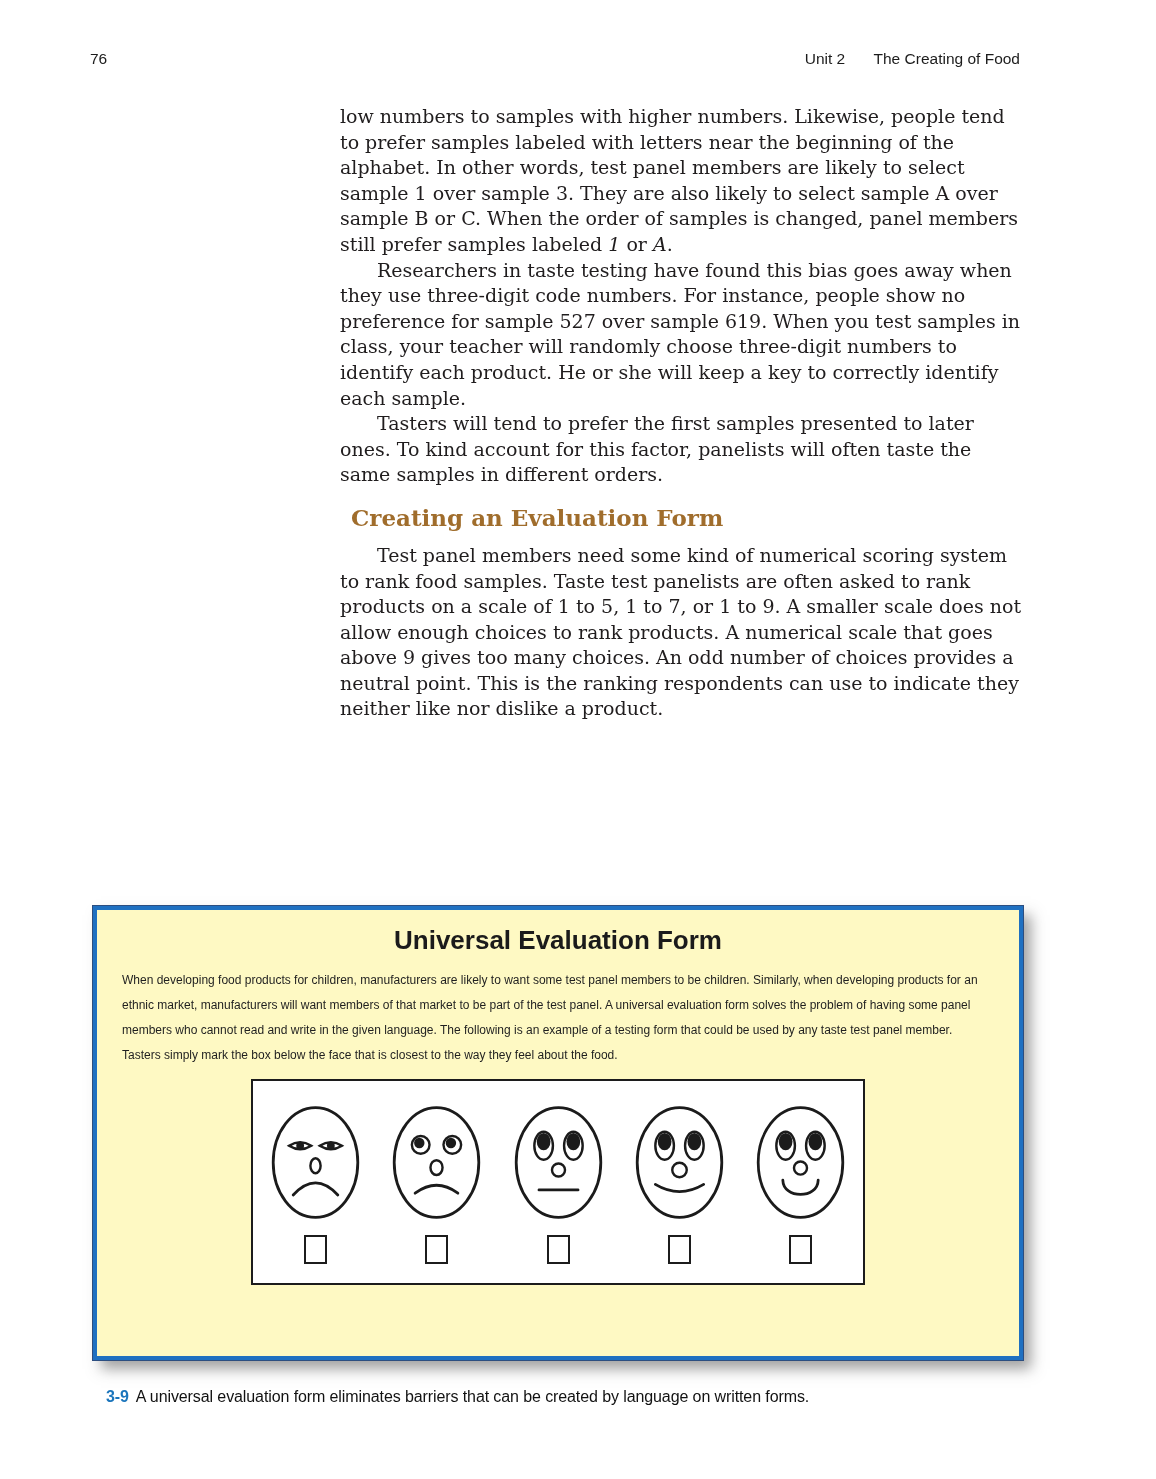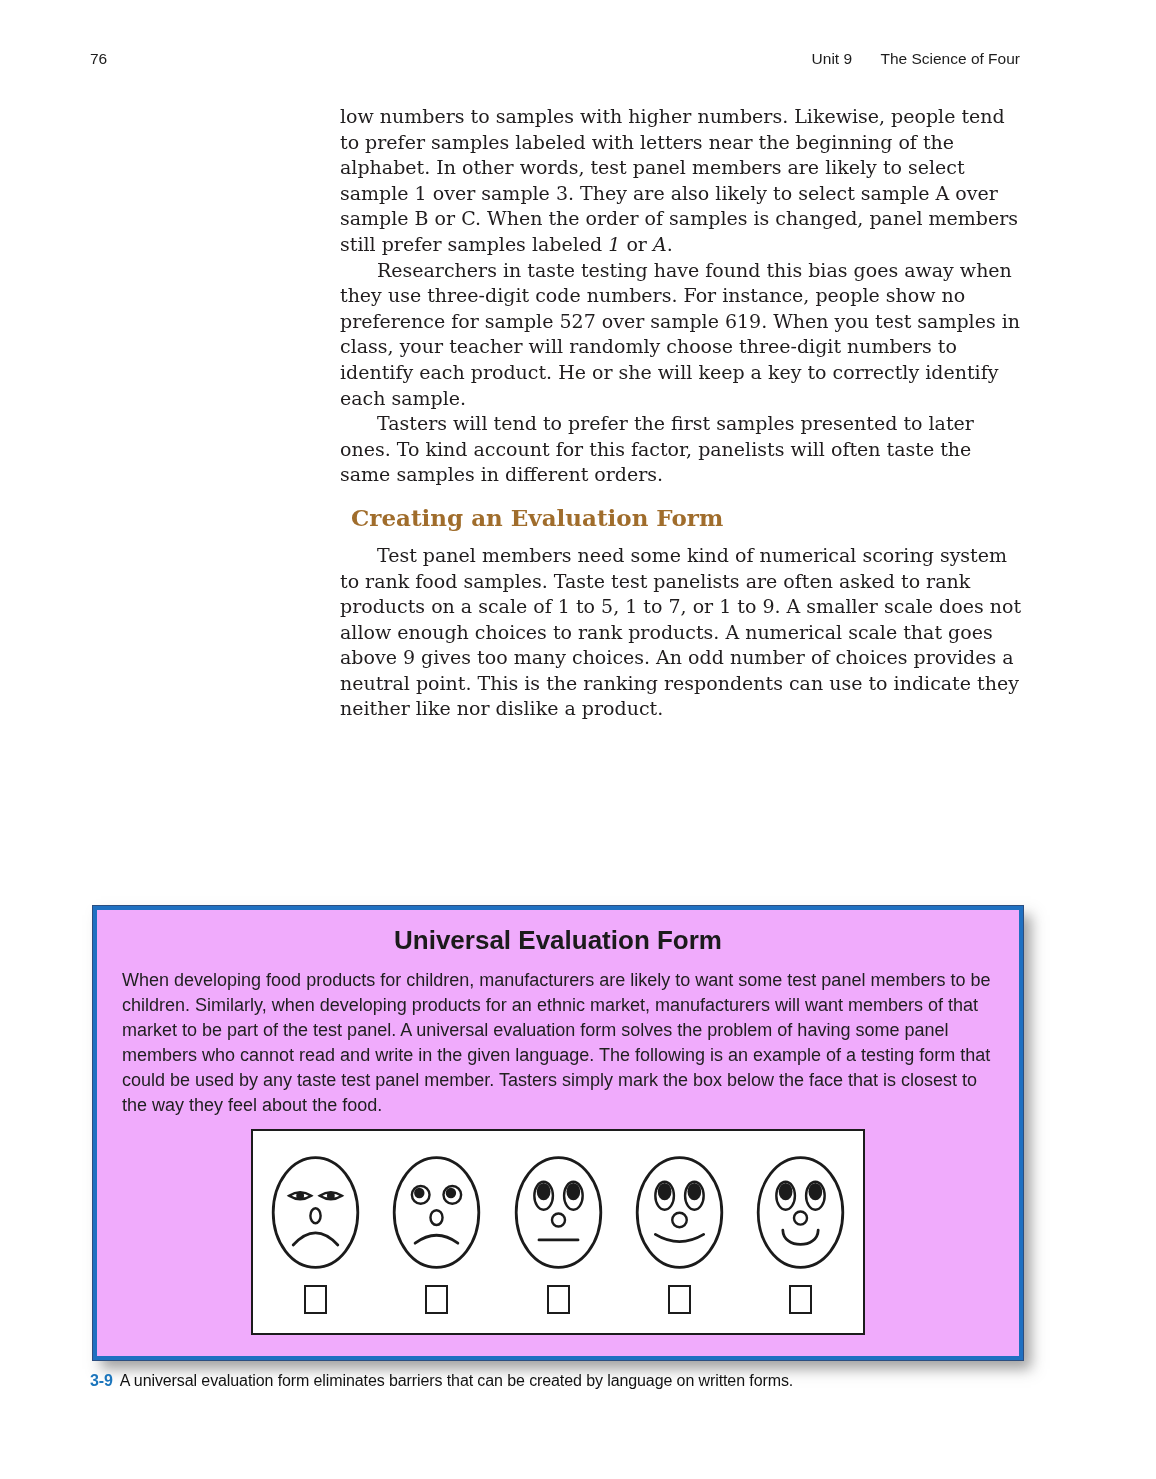"Unit 9" span { text: 9 -> 2 }
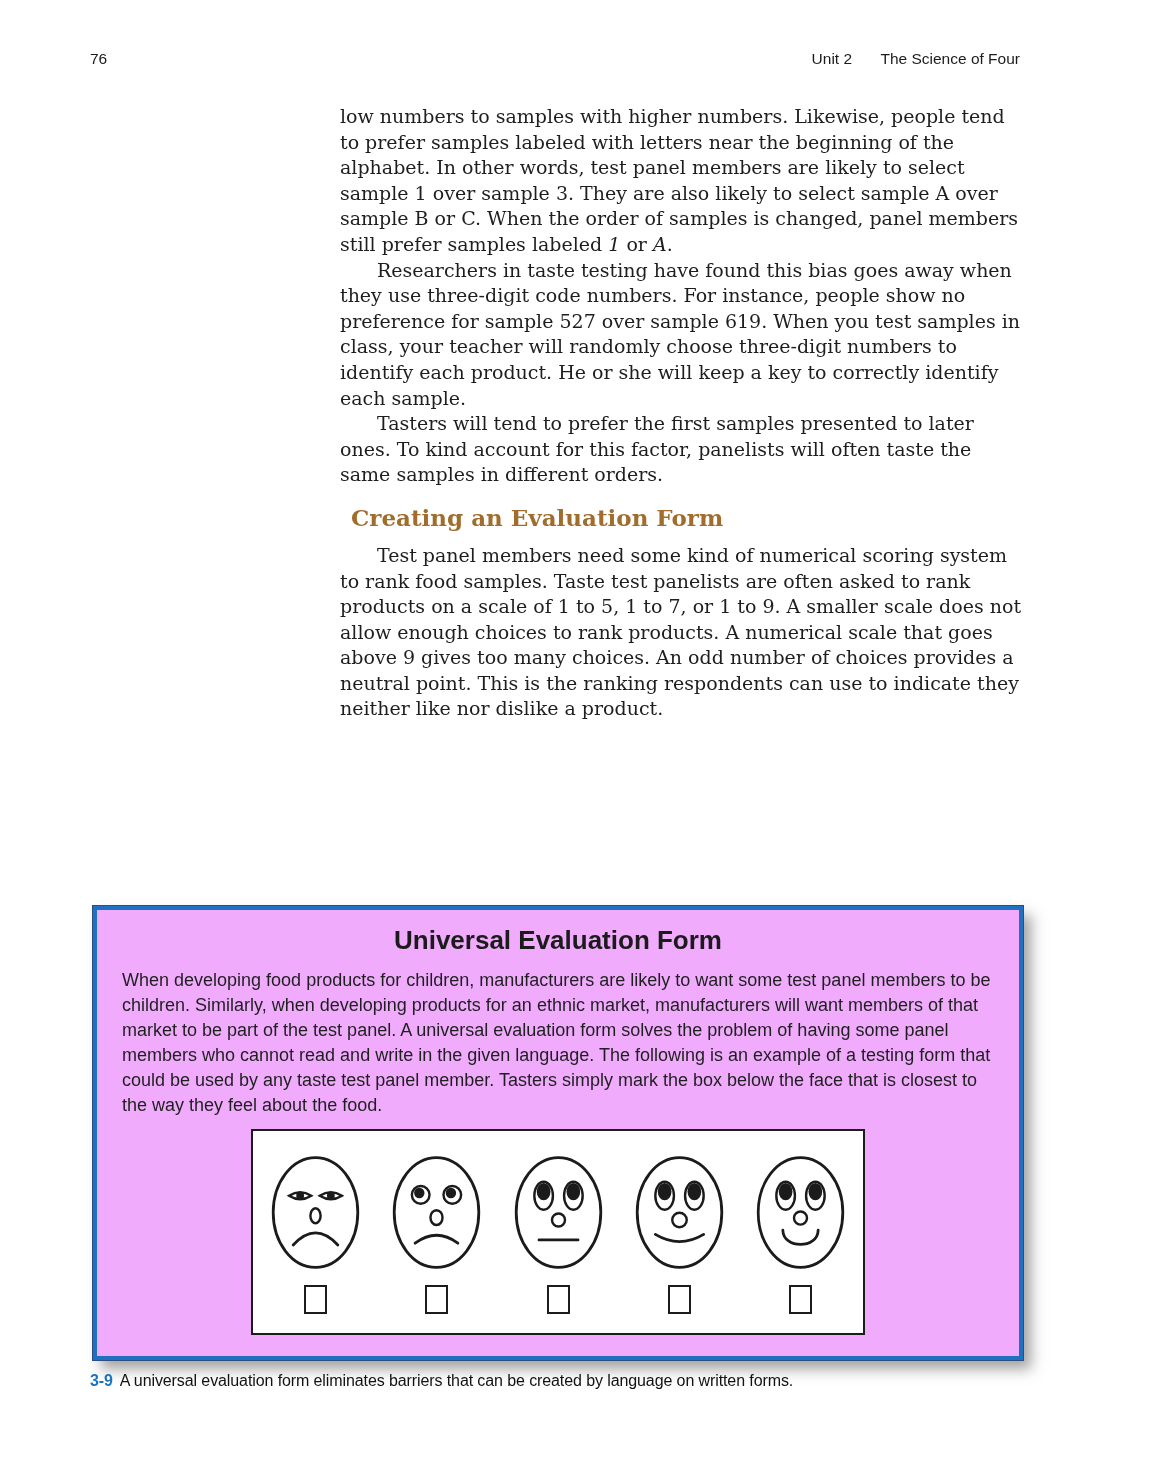"The Science of Four" span.rh-title { text: Science of Four -> Creating of Food }
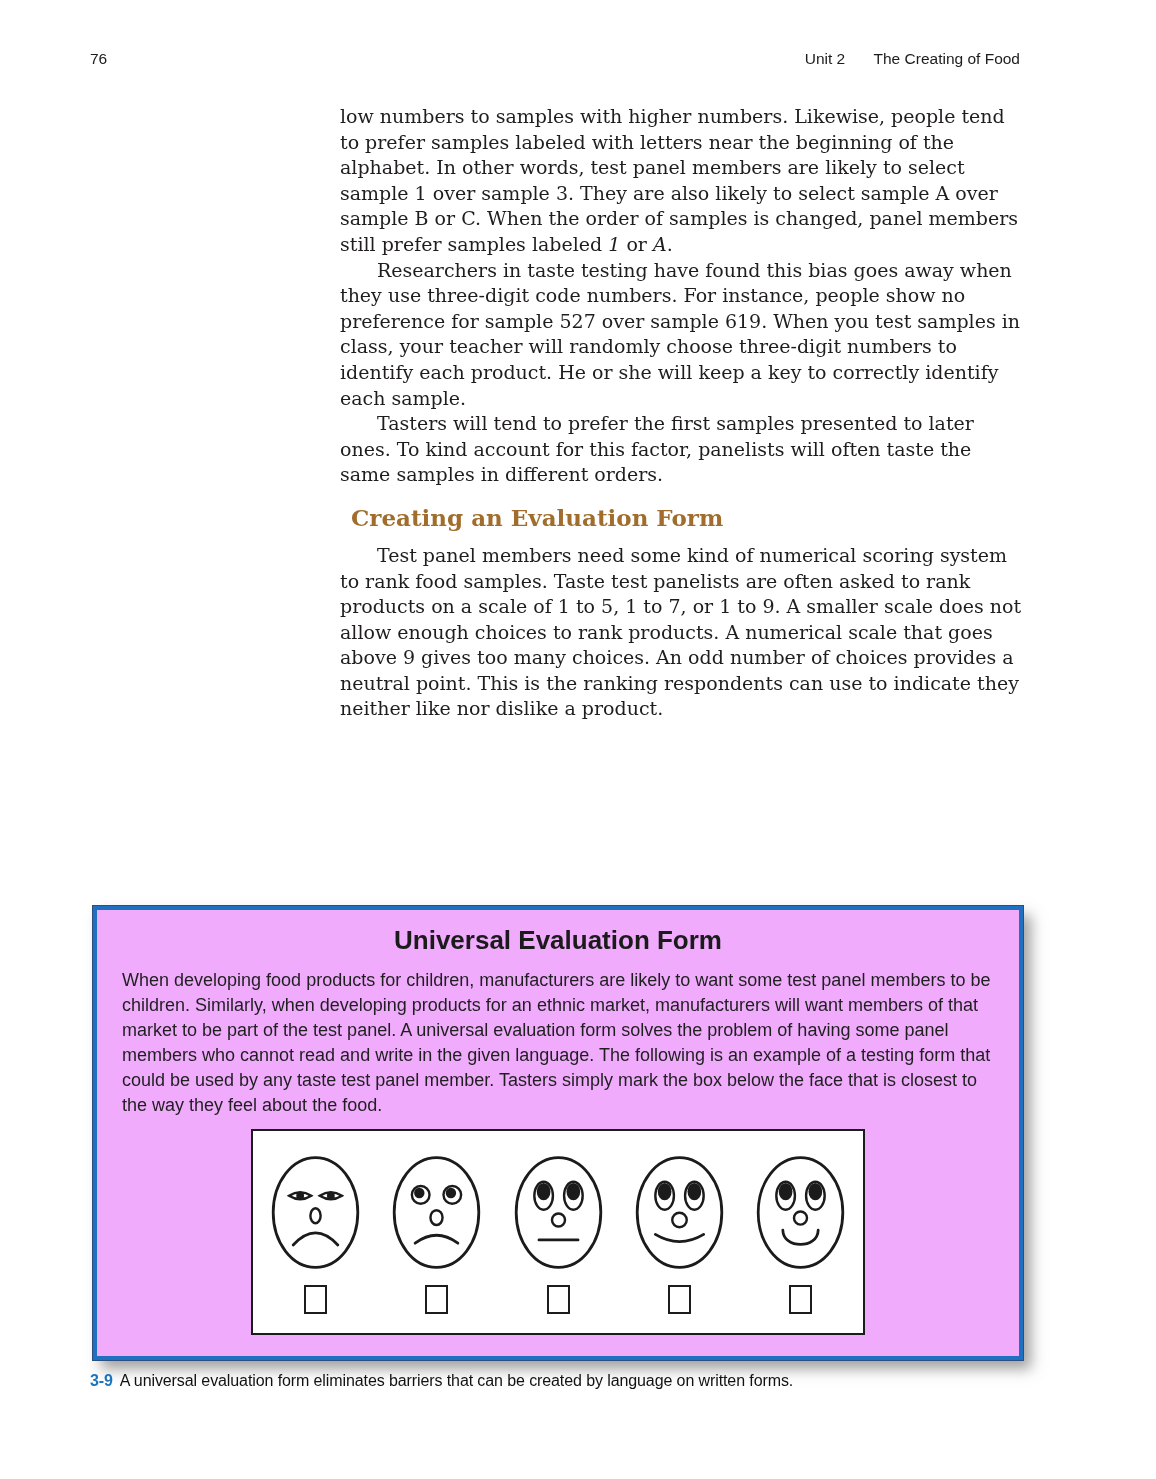"Universal Evaluation Form" section.feature-box { background: #f0abfc -> #fef9c3 }
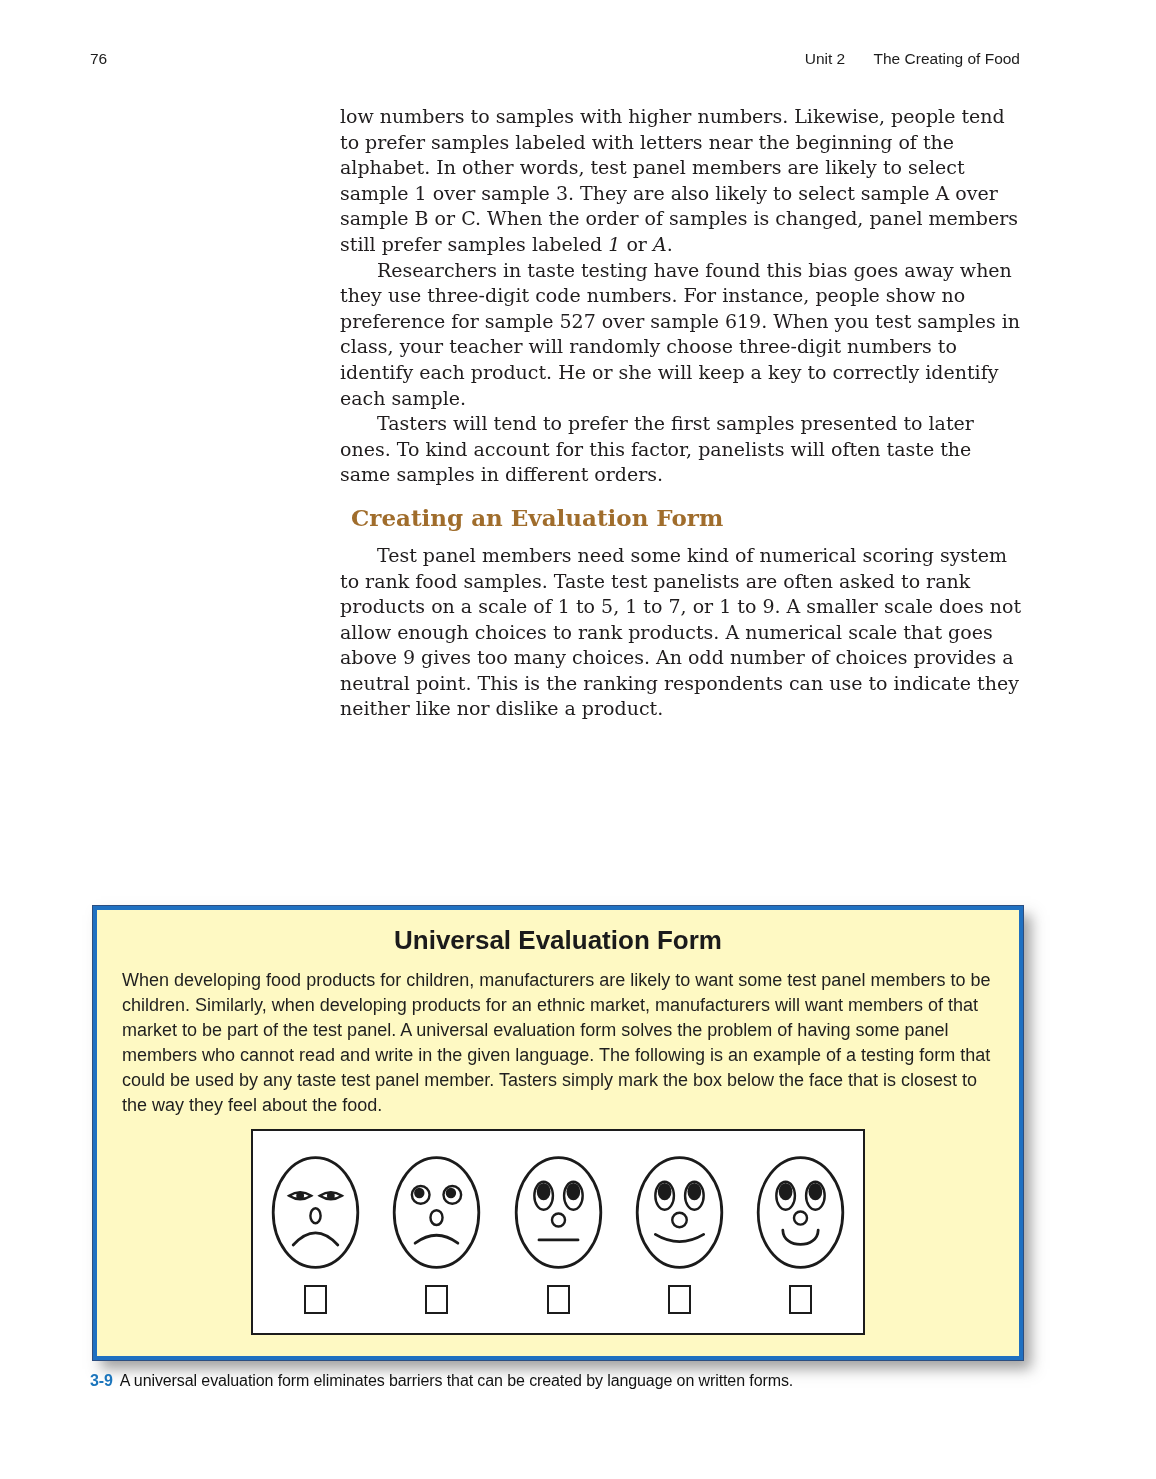"When developing food products for" .fb-body { font-size: 18px -> 12px }
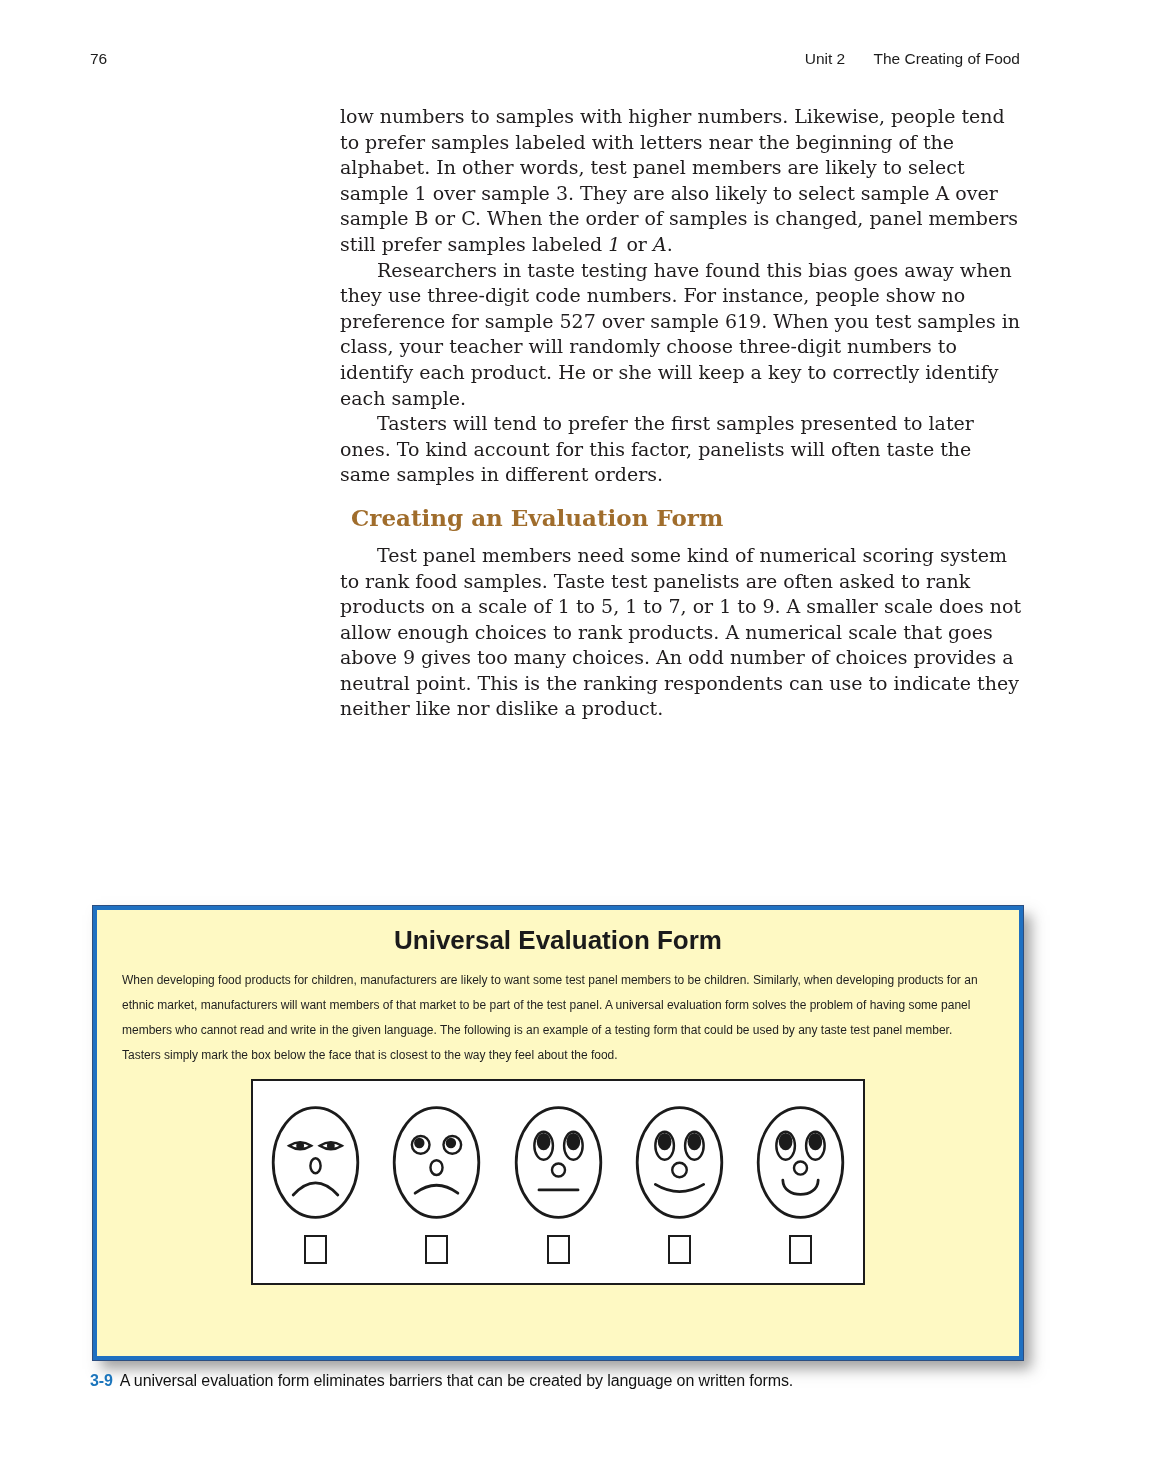"3-9 A universal evaluation form" .figure-caption { margin: 0 -> 16px }
